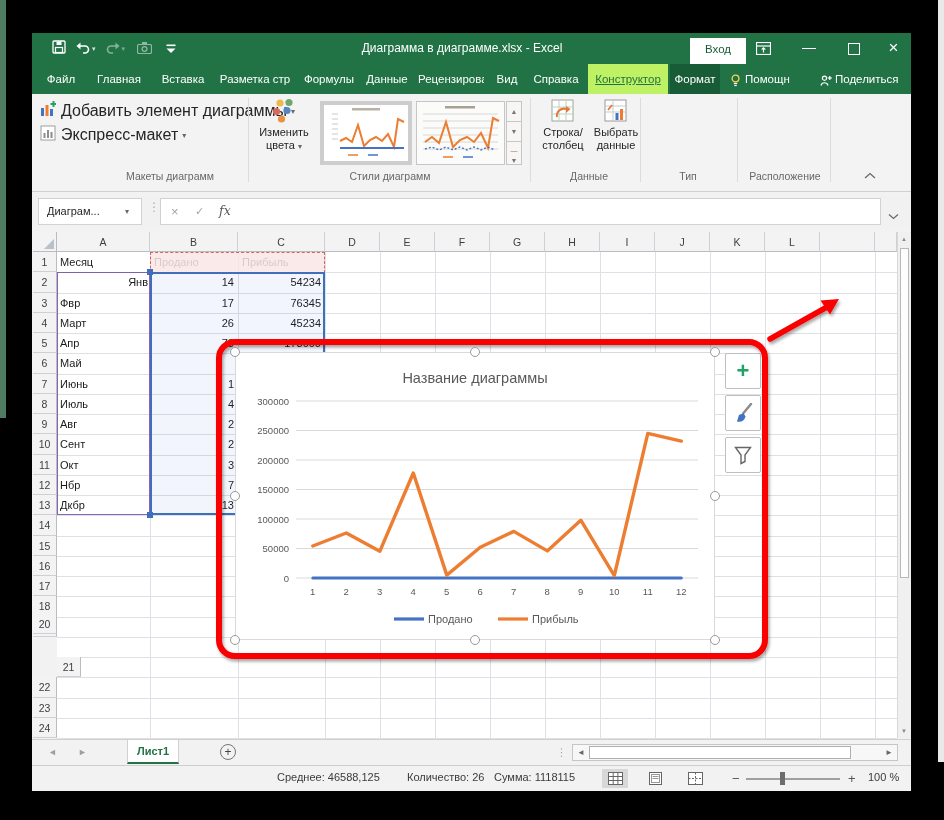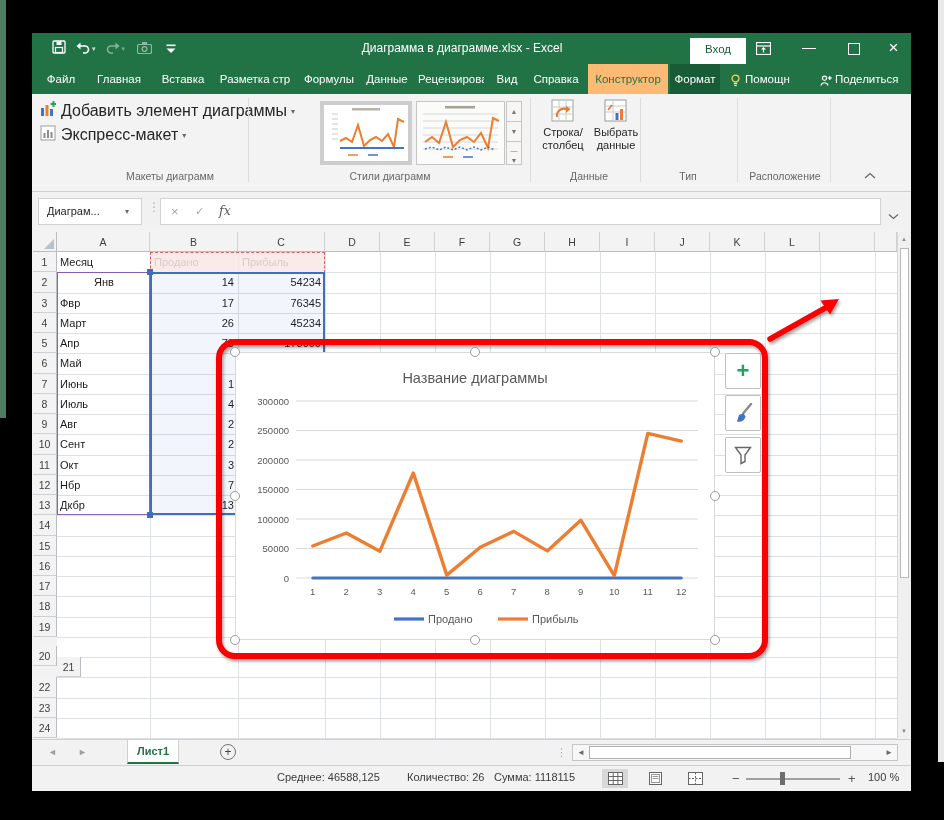"Конструктор" .tab.active { background: #fdba74 -> #bef264; text-decoration: none -> underline }
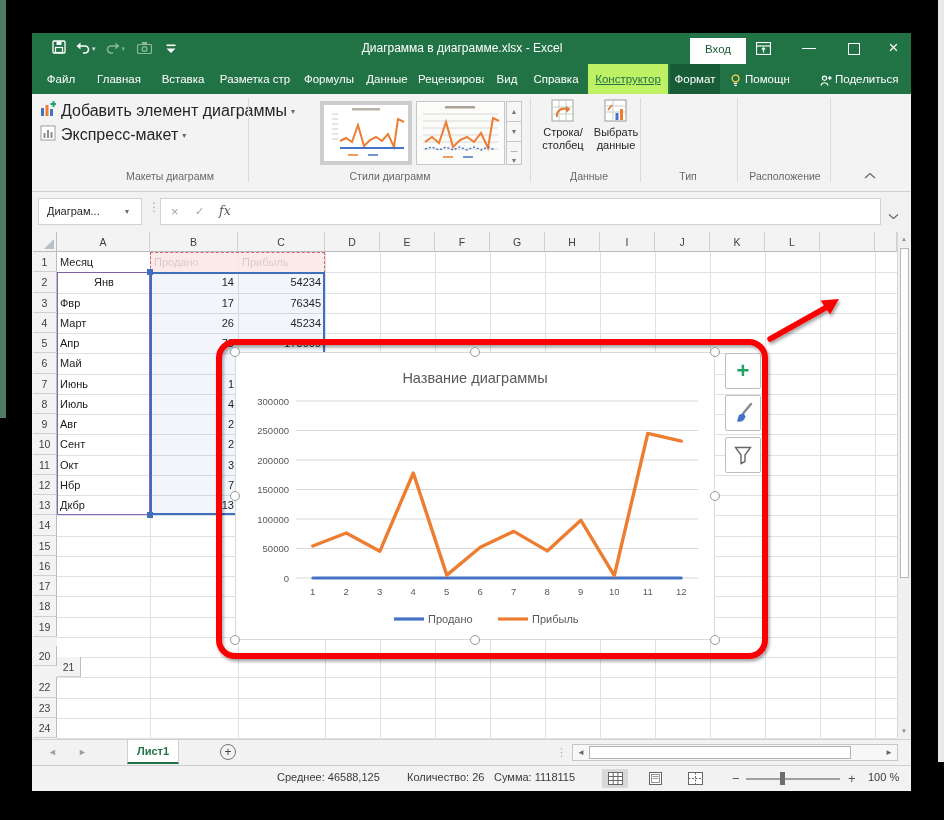"Изменить" div.stackbtn { html: none -> <div> <svg> <circle></circle> <circle></circle> <circle></circle> <circle></circle> <circle></circle> </svg> <div>Изменить</div> <div><span>цвета</span> <span>▾</span></div> </div> }
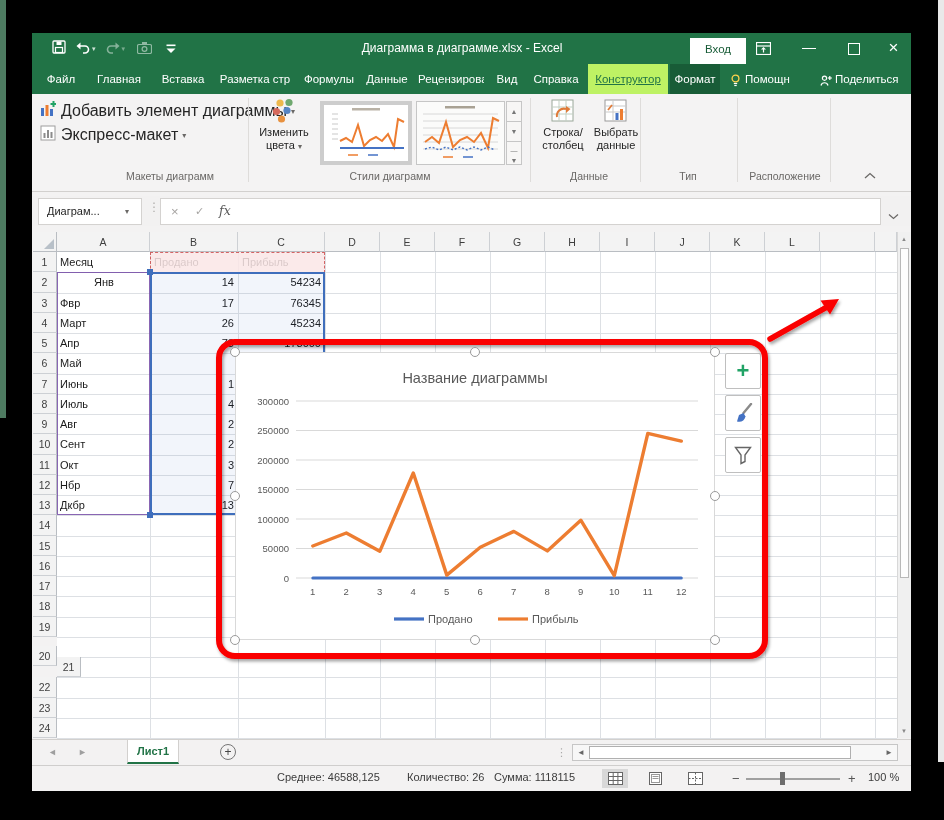"Янв" div.cell { text-align: center -> right }
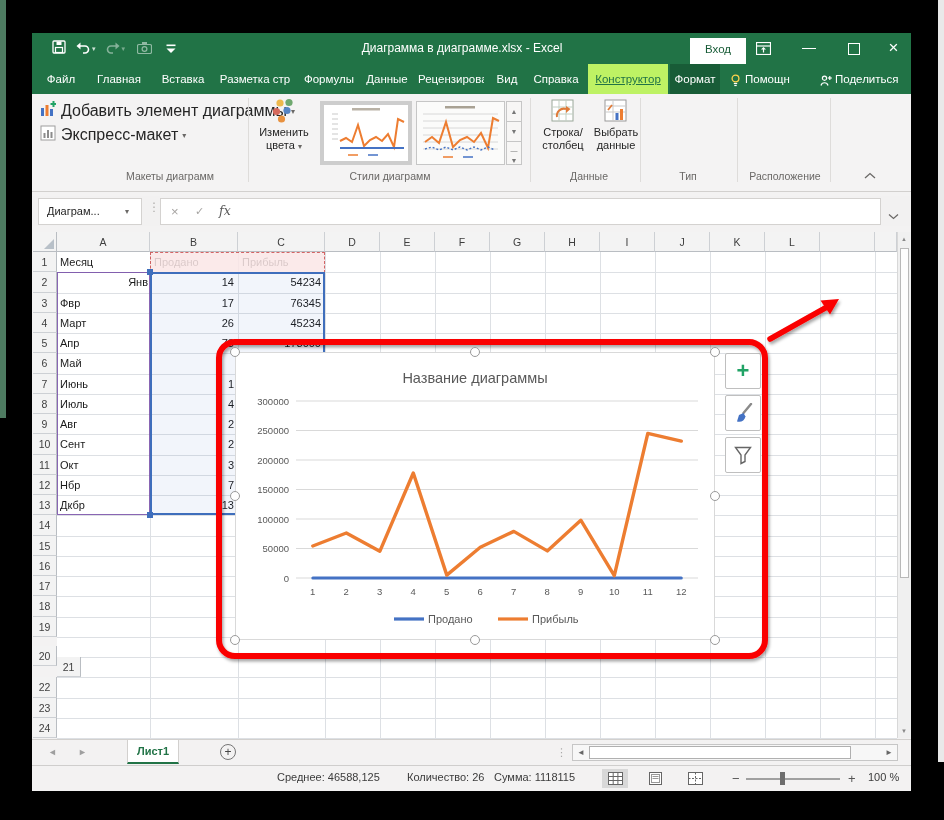"20" div.rowhdr { top: 613px -> 581px }
